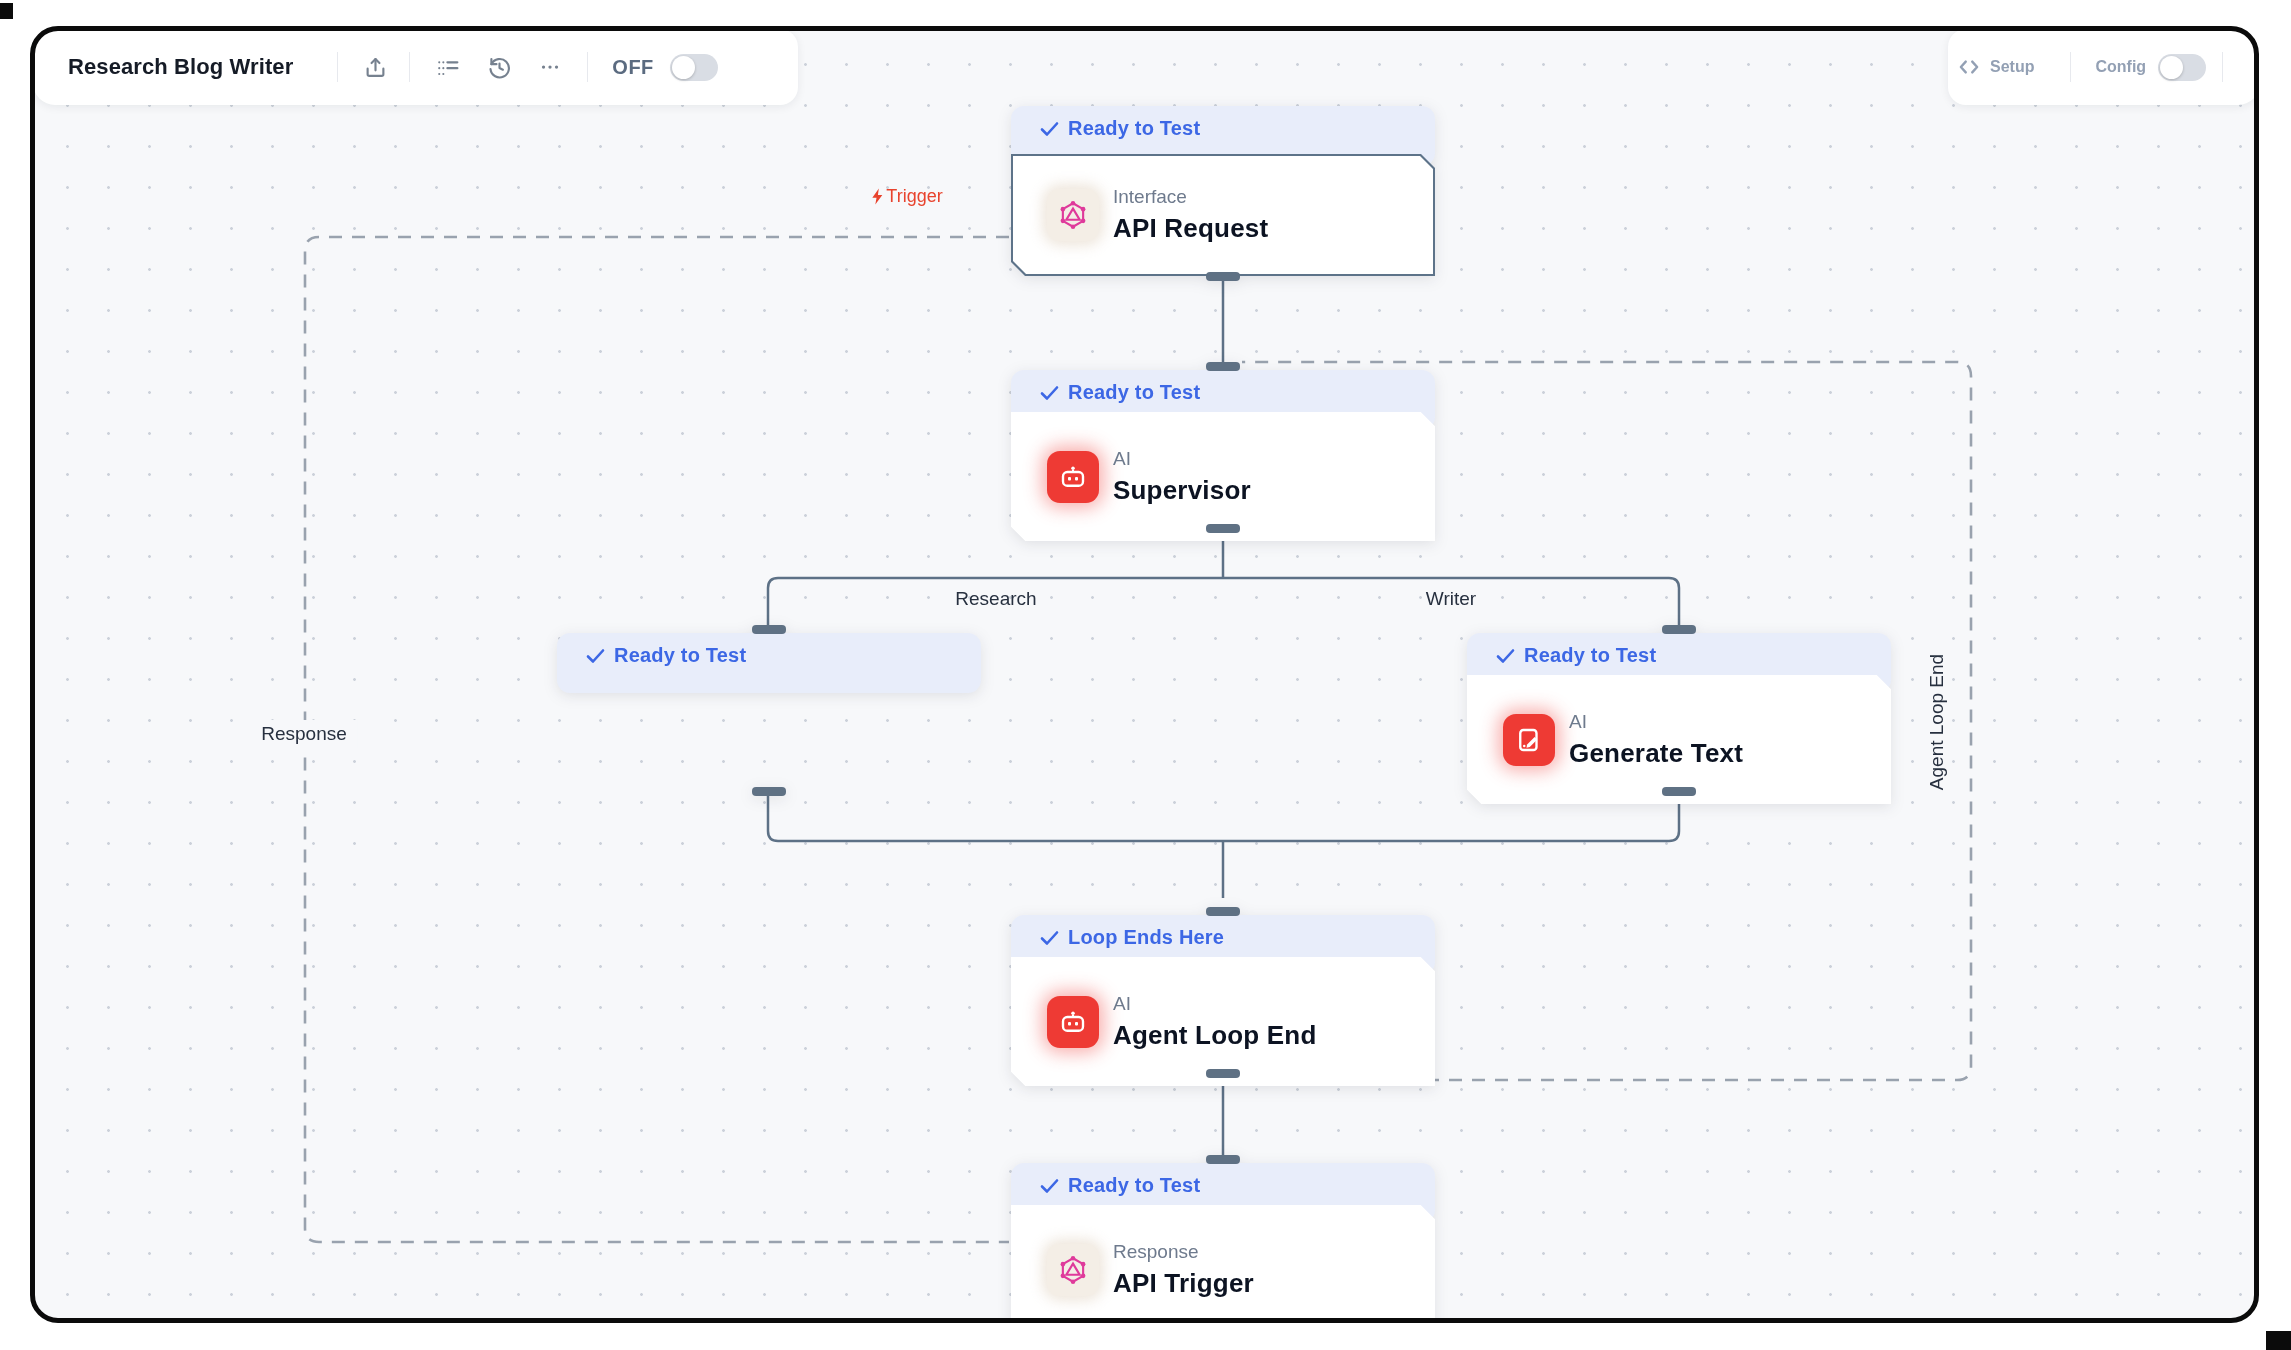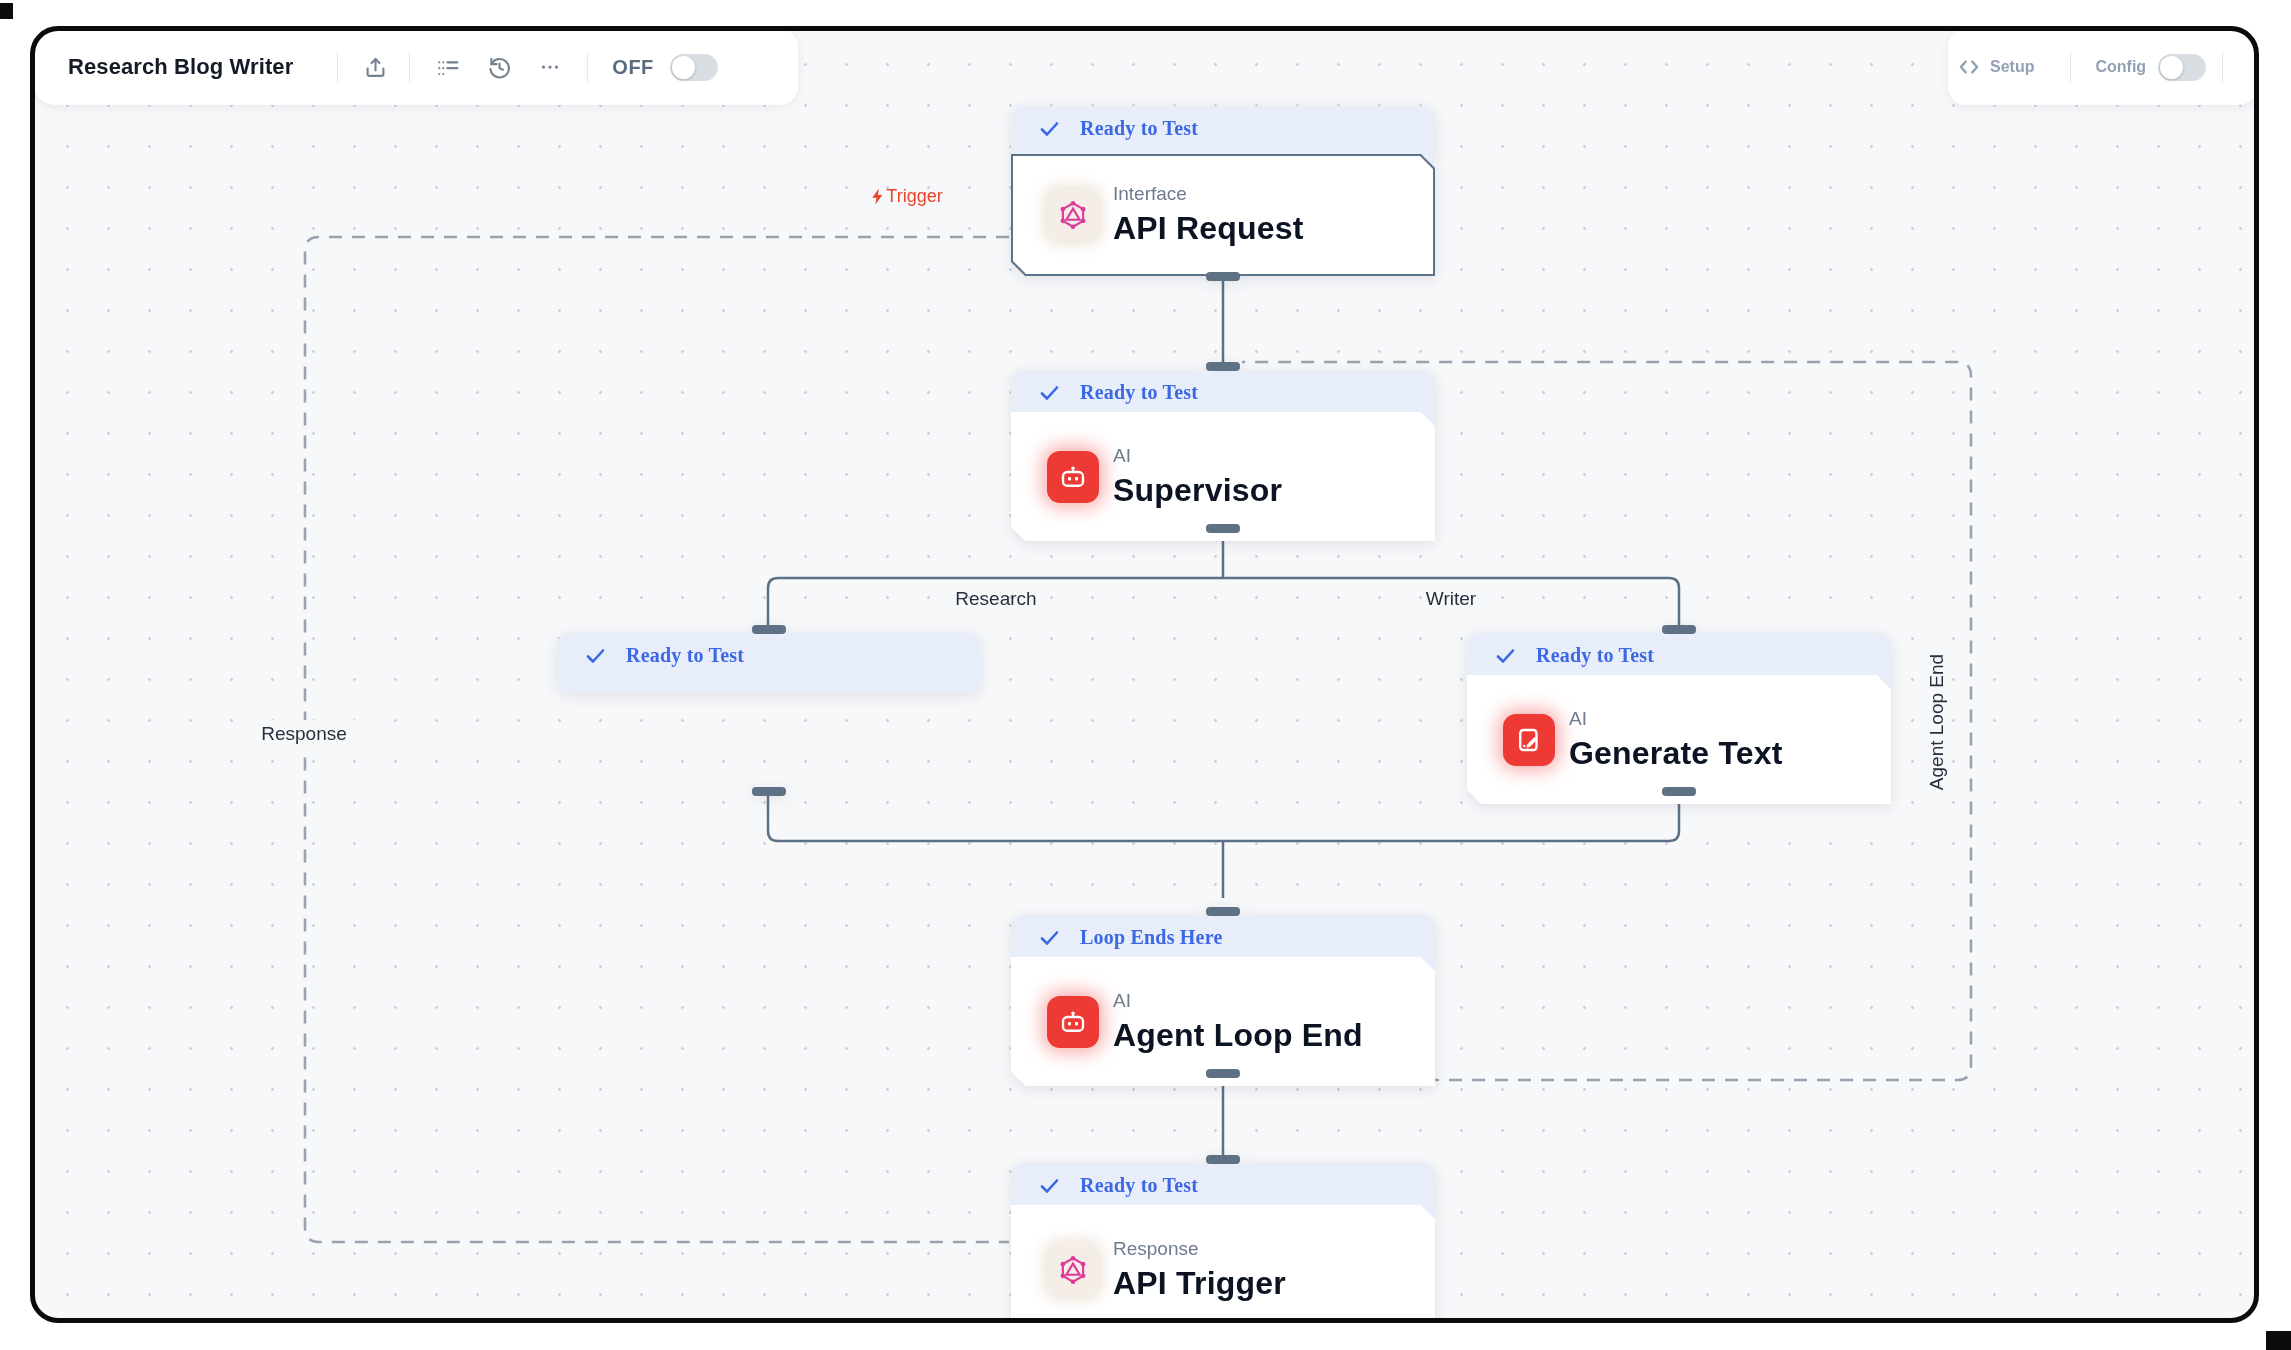"Ready to Test" .nbadge-inner { font-family: Liberation Serif, serif -> none; gap: 21px -> 9px }
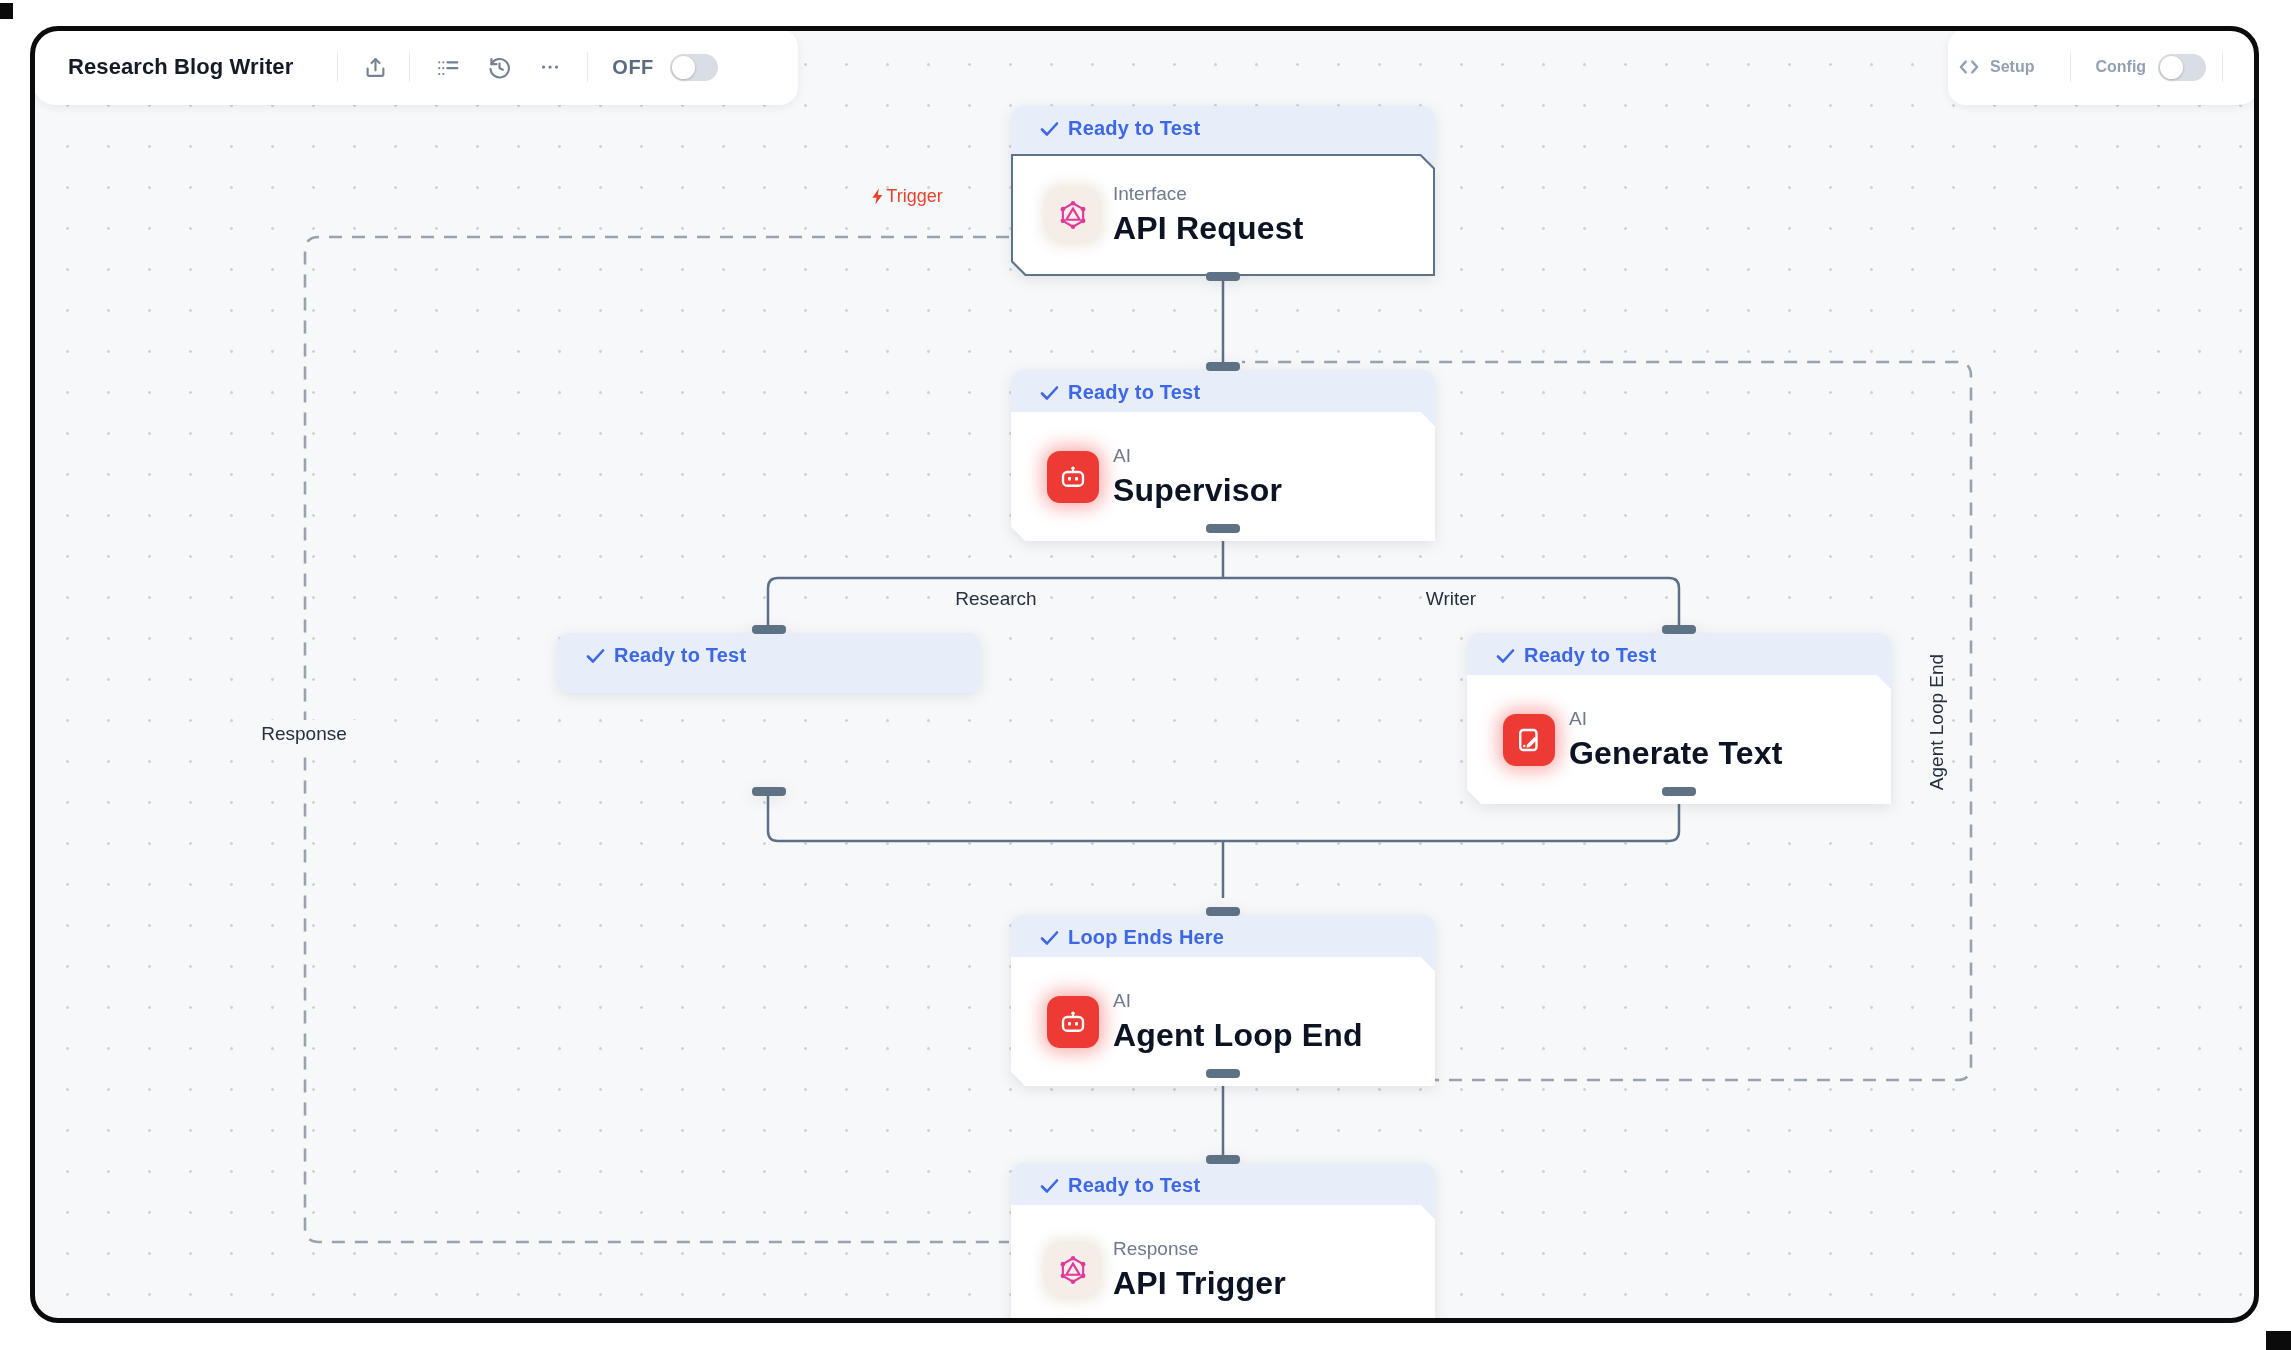"API Request" .ntitle { font-size: 32px -> 26px }
